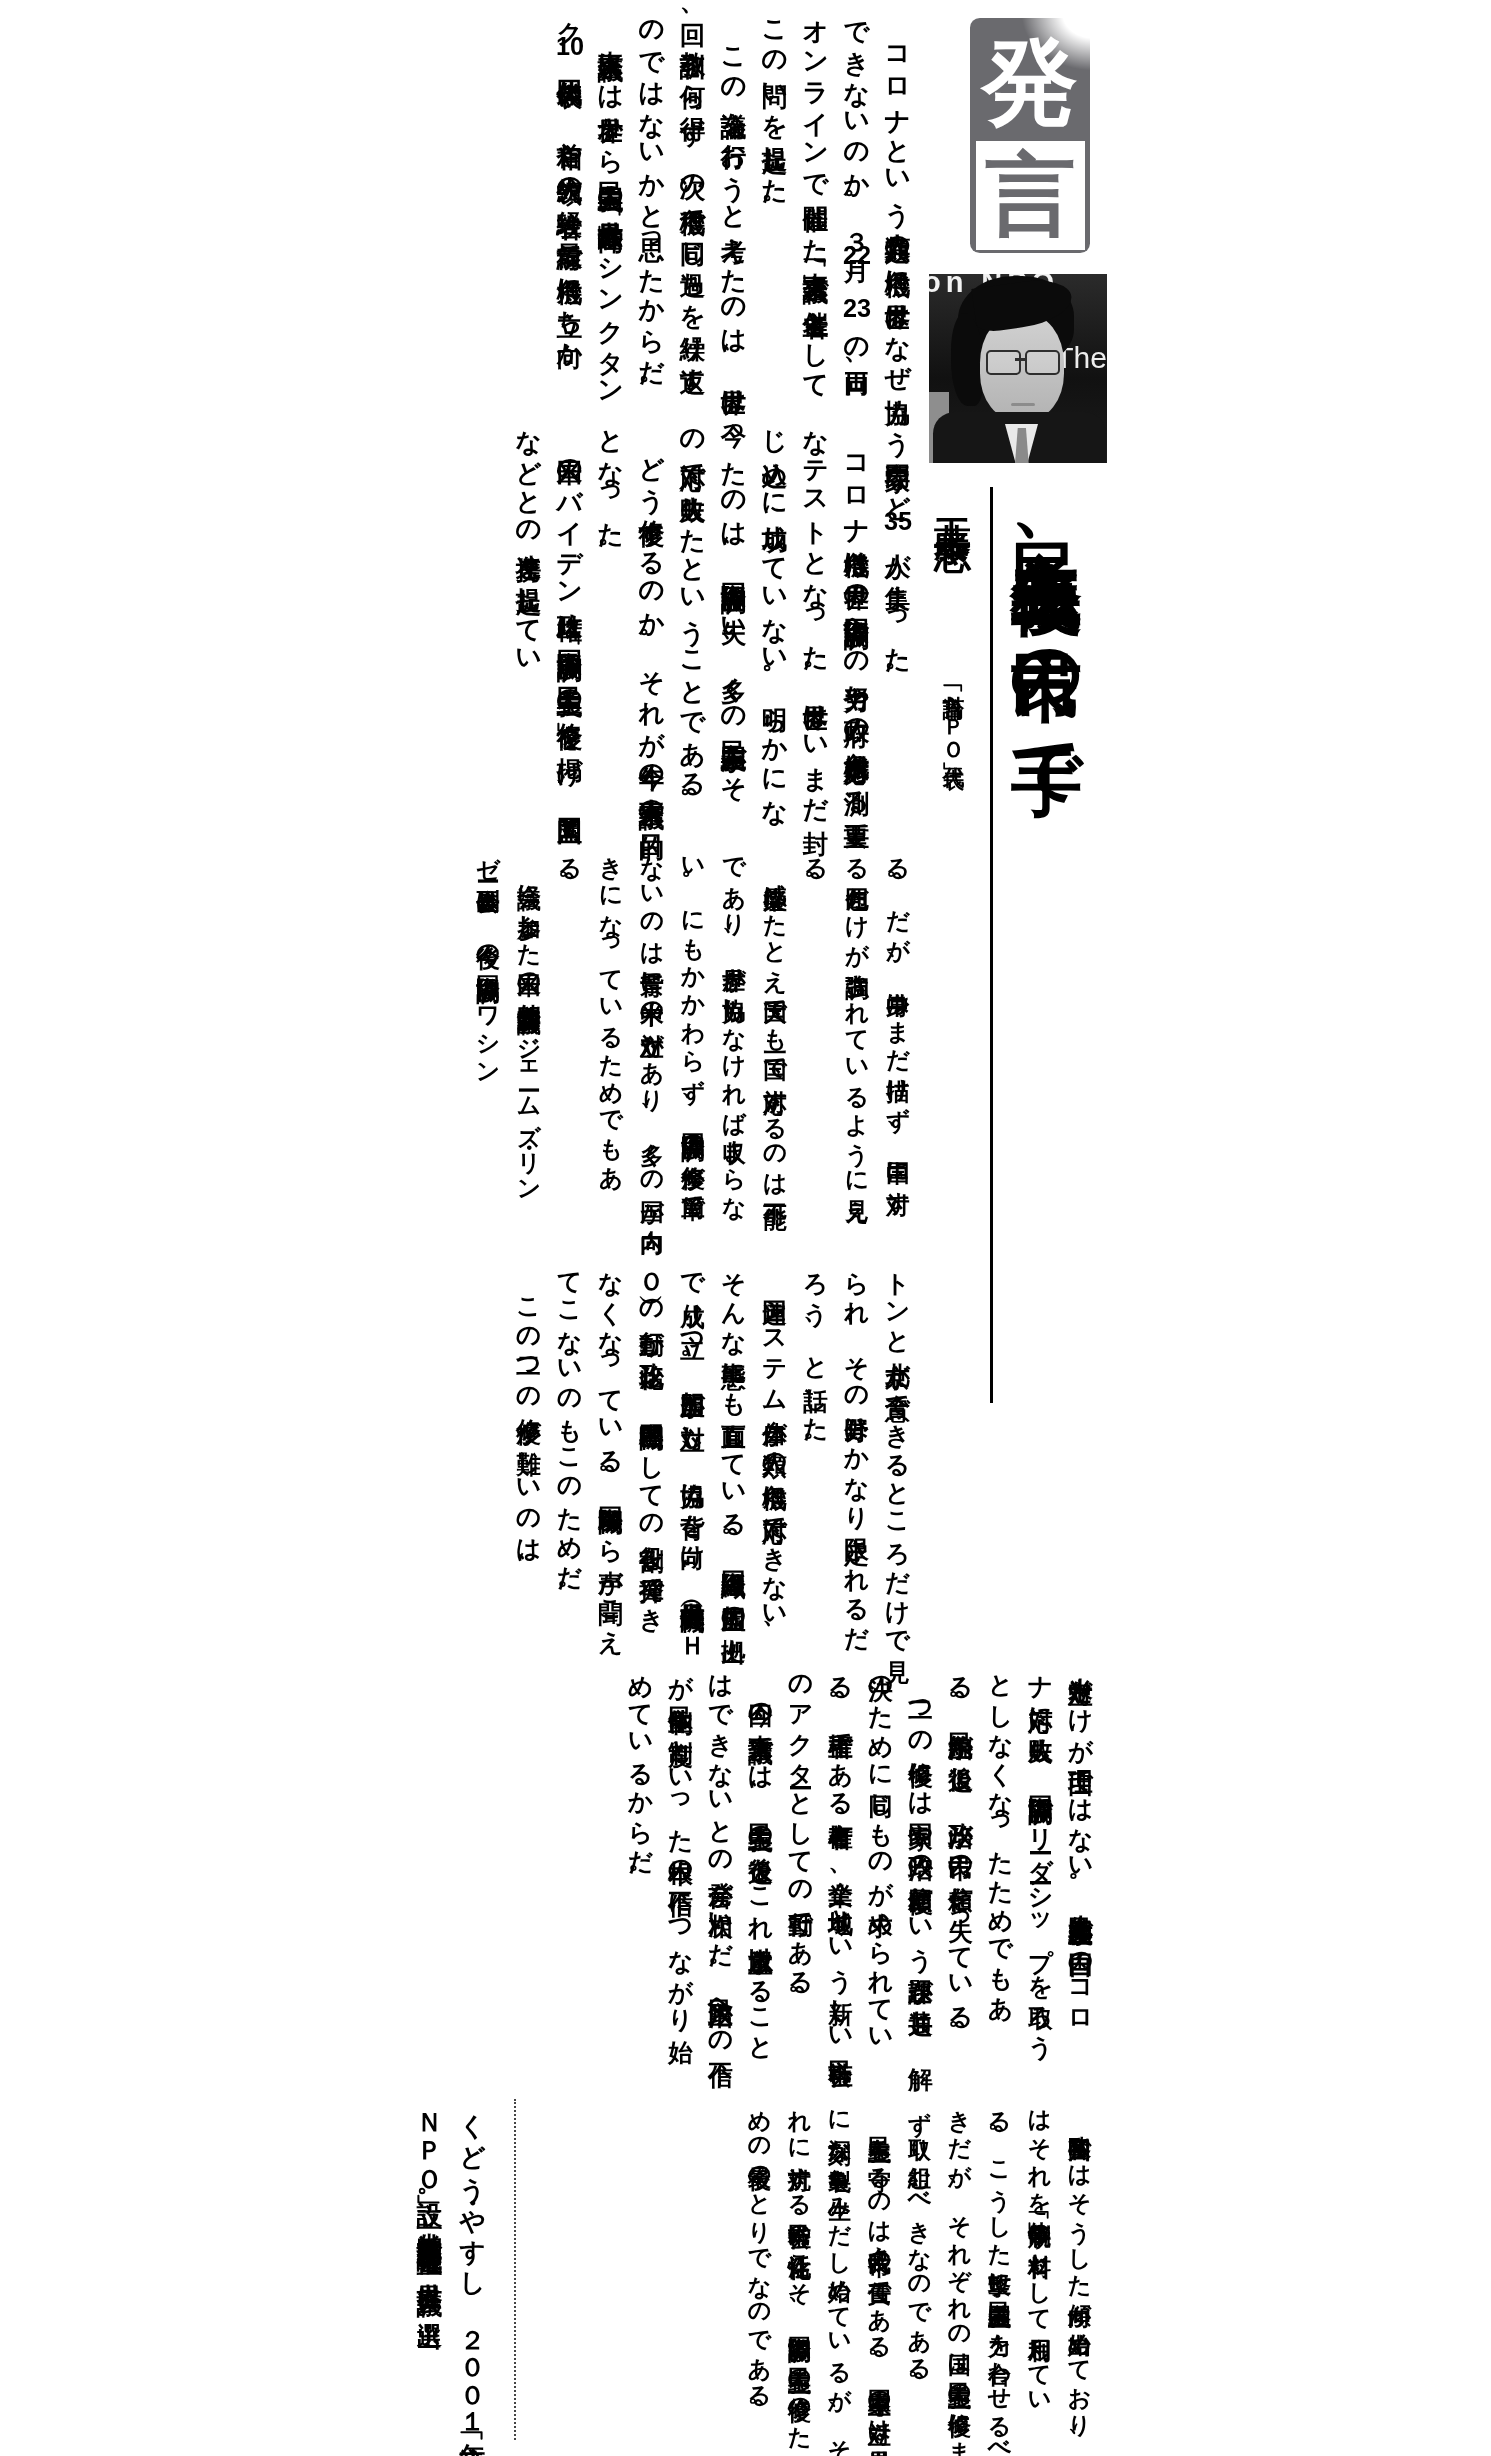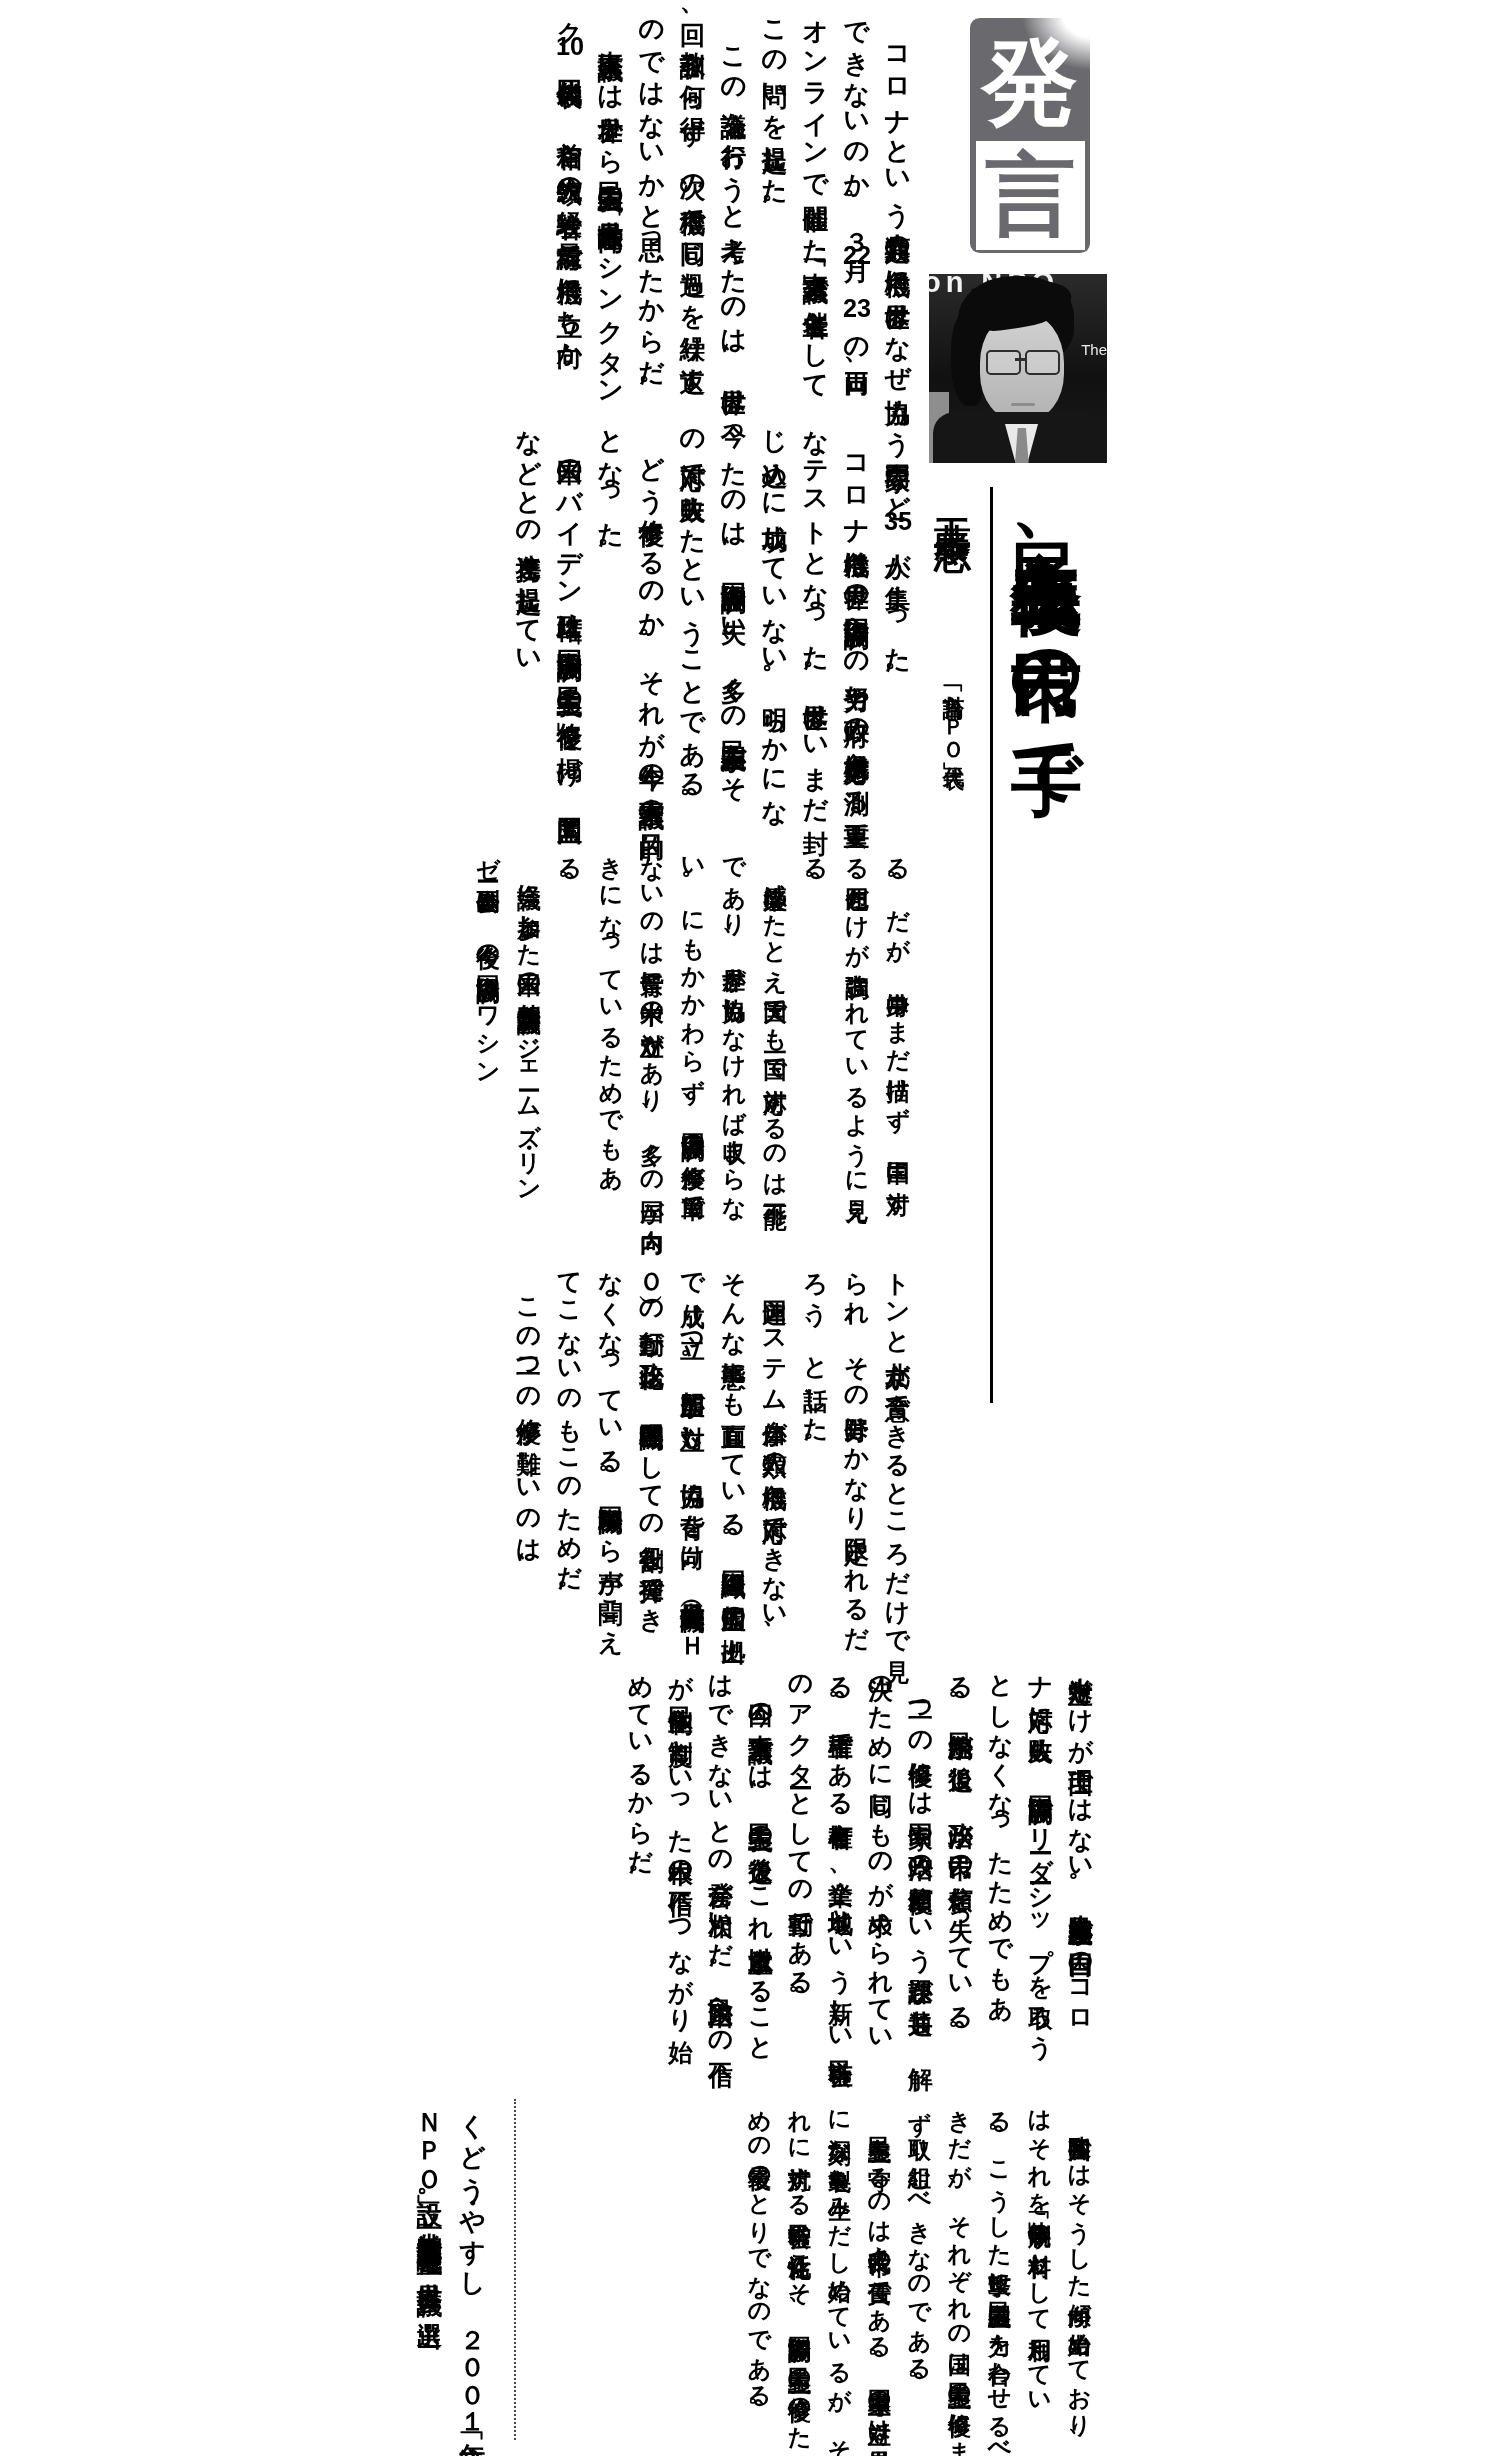"The" .photo-text-right { font-size: 15px -> 30px }
